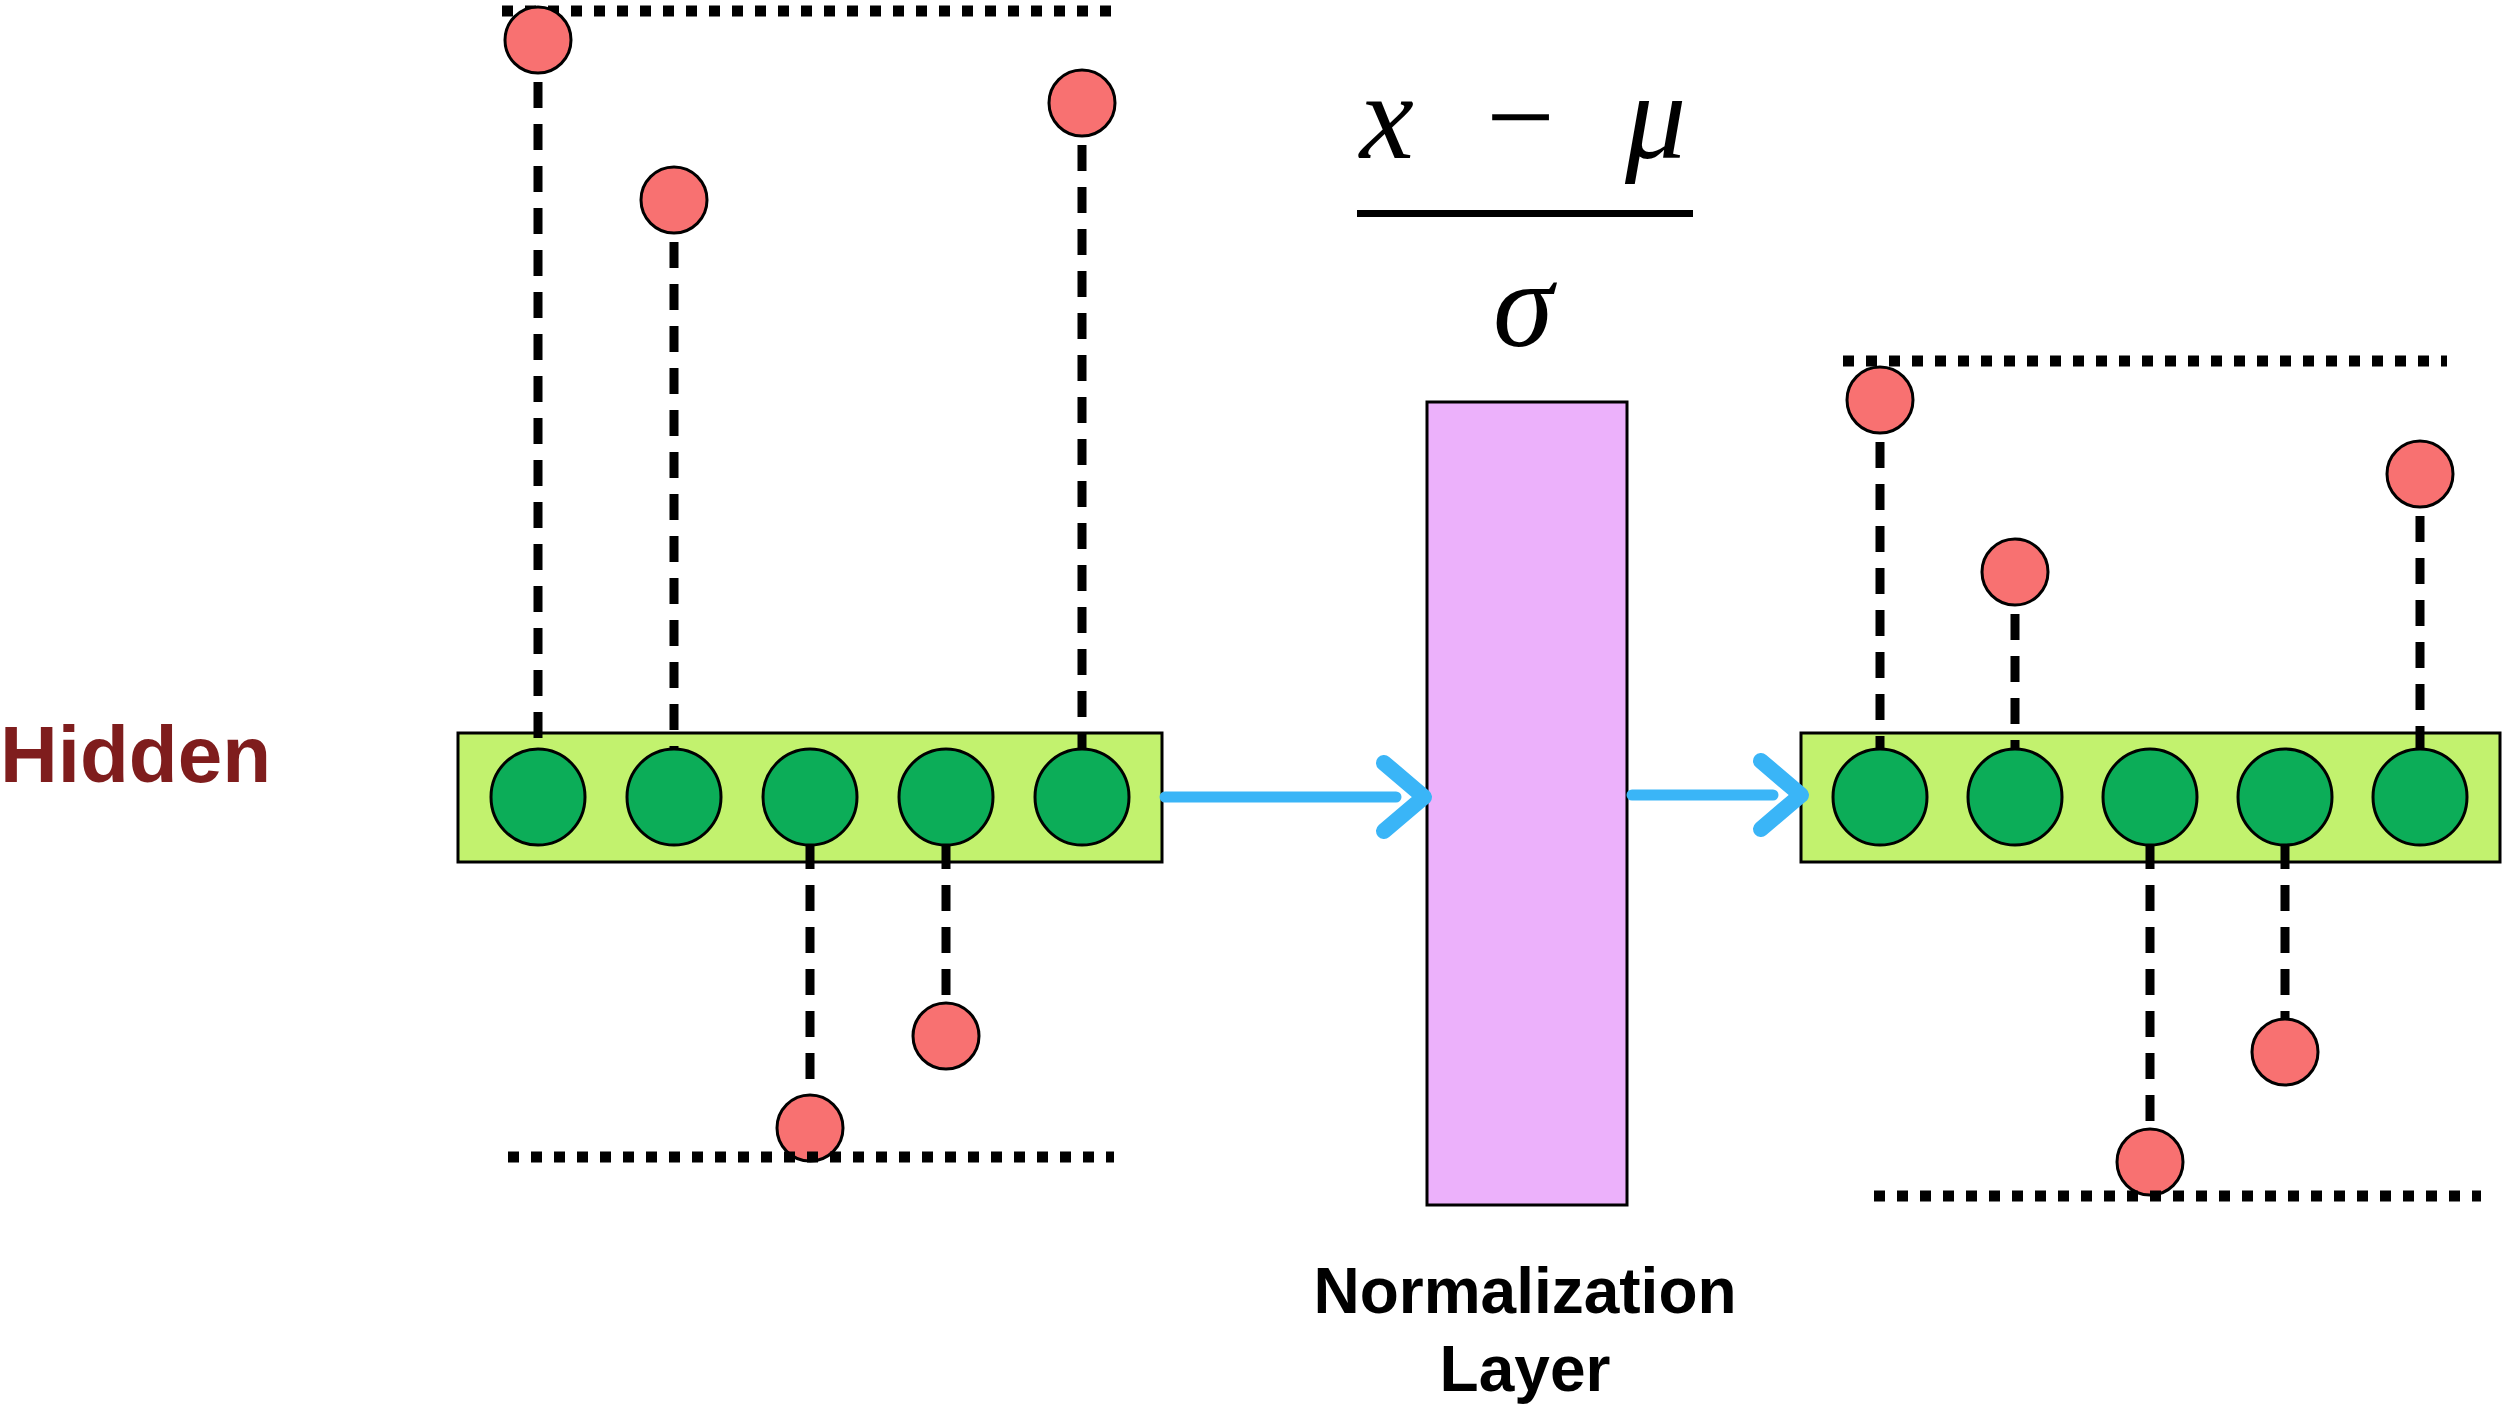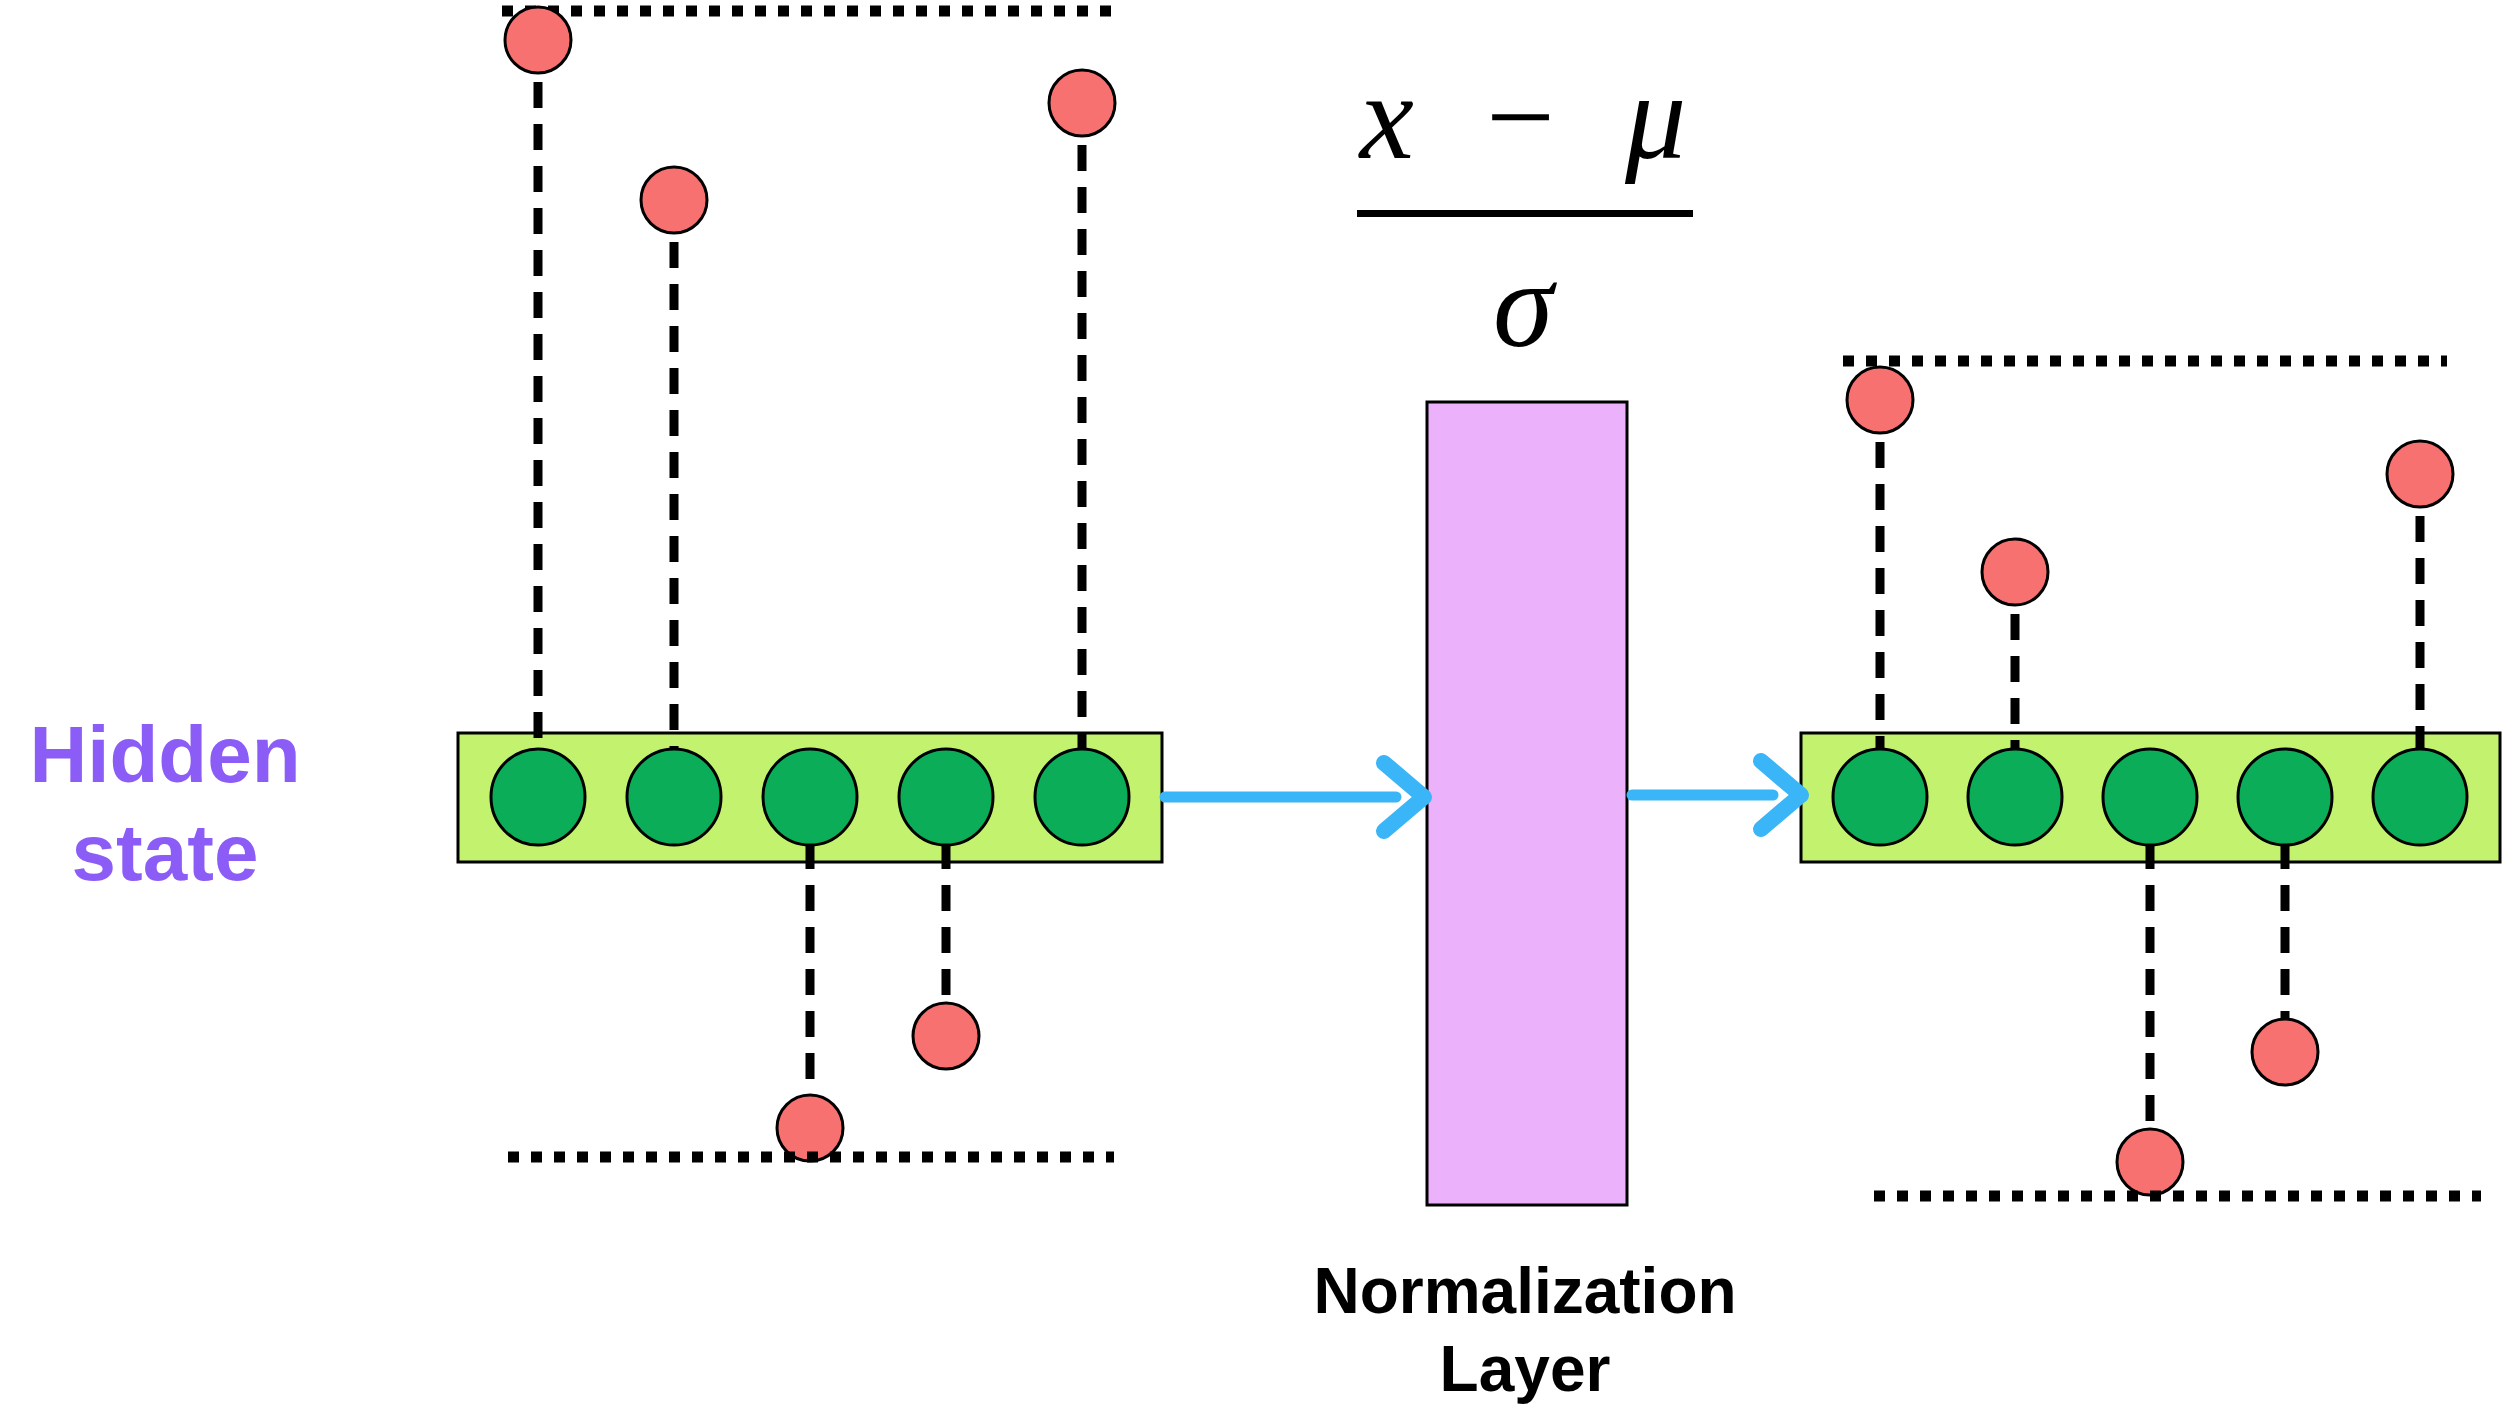"Hidden" .side-label { color: #8b5cf6 -> #7f1d1d; text-align: center -> none }
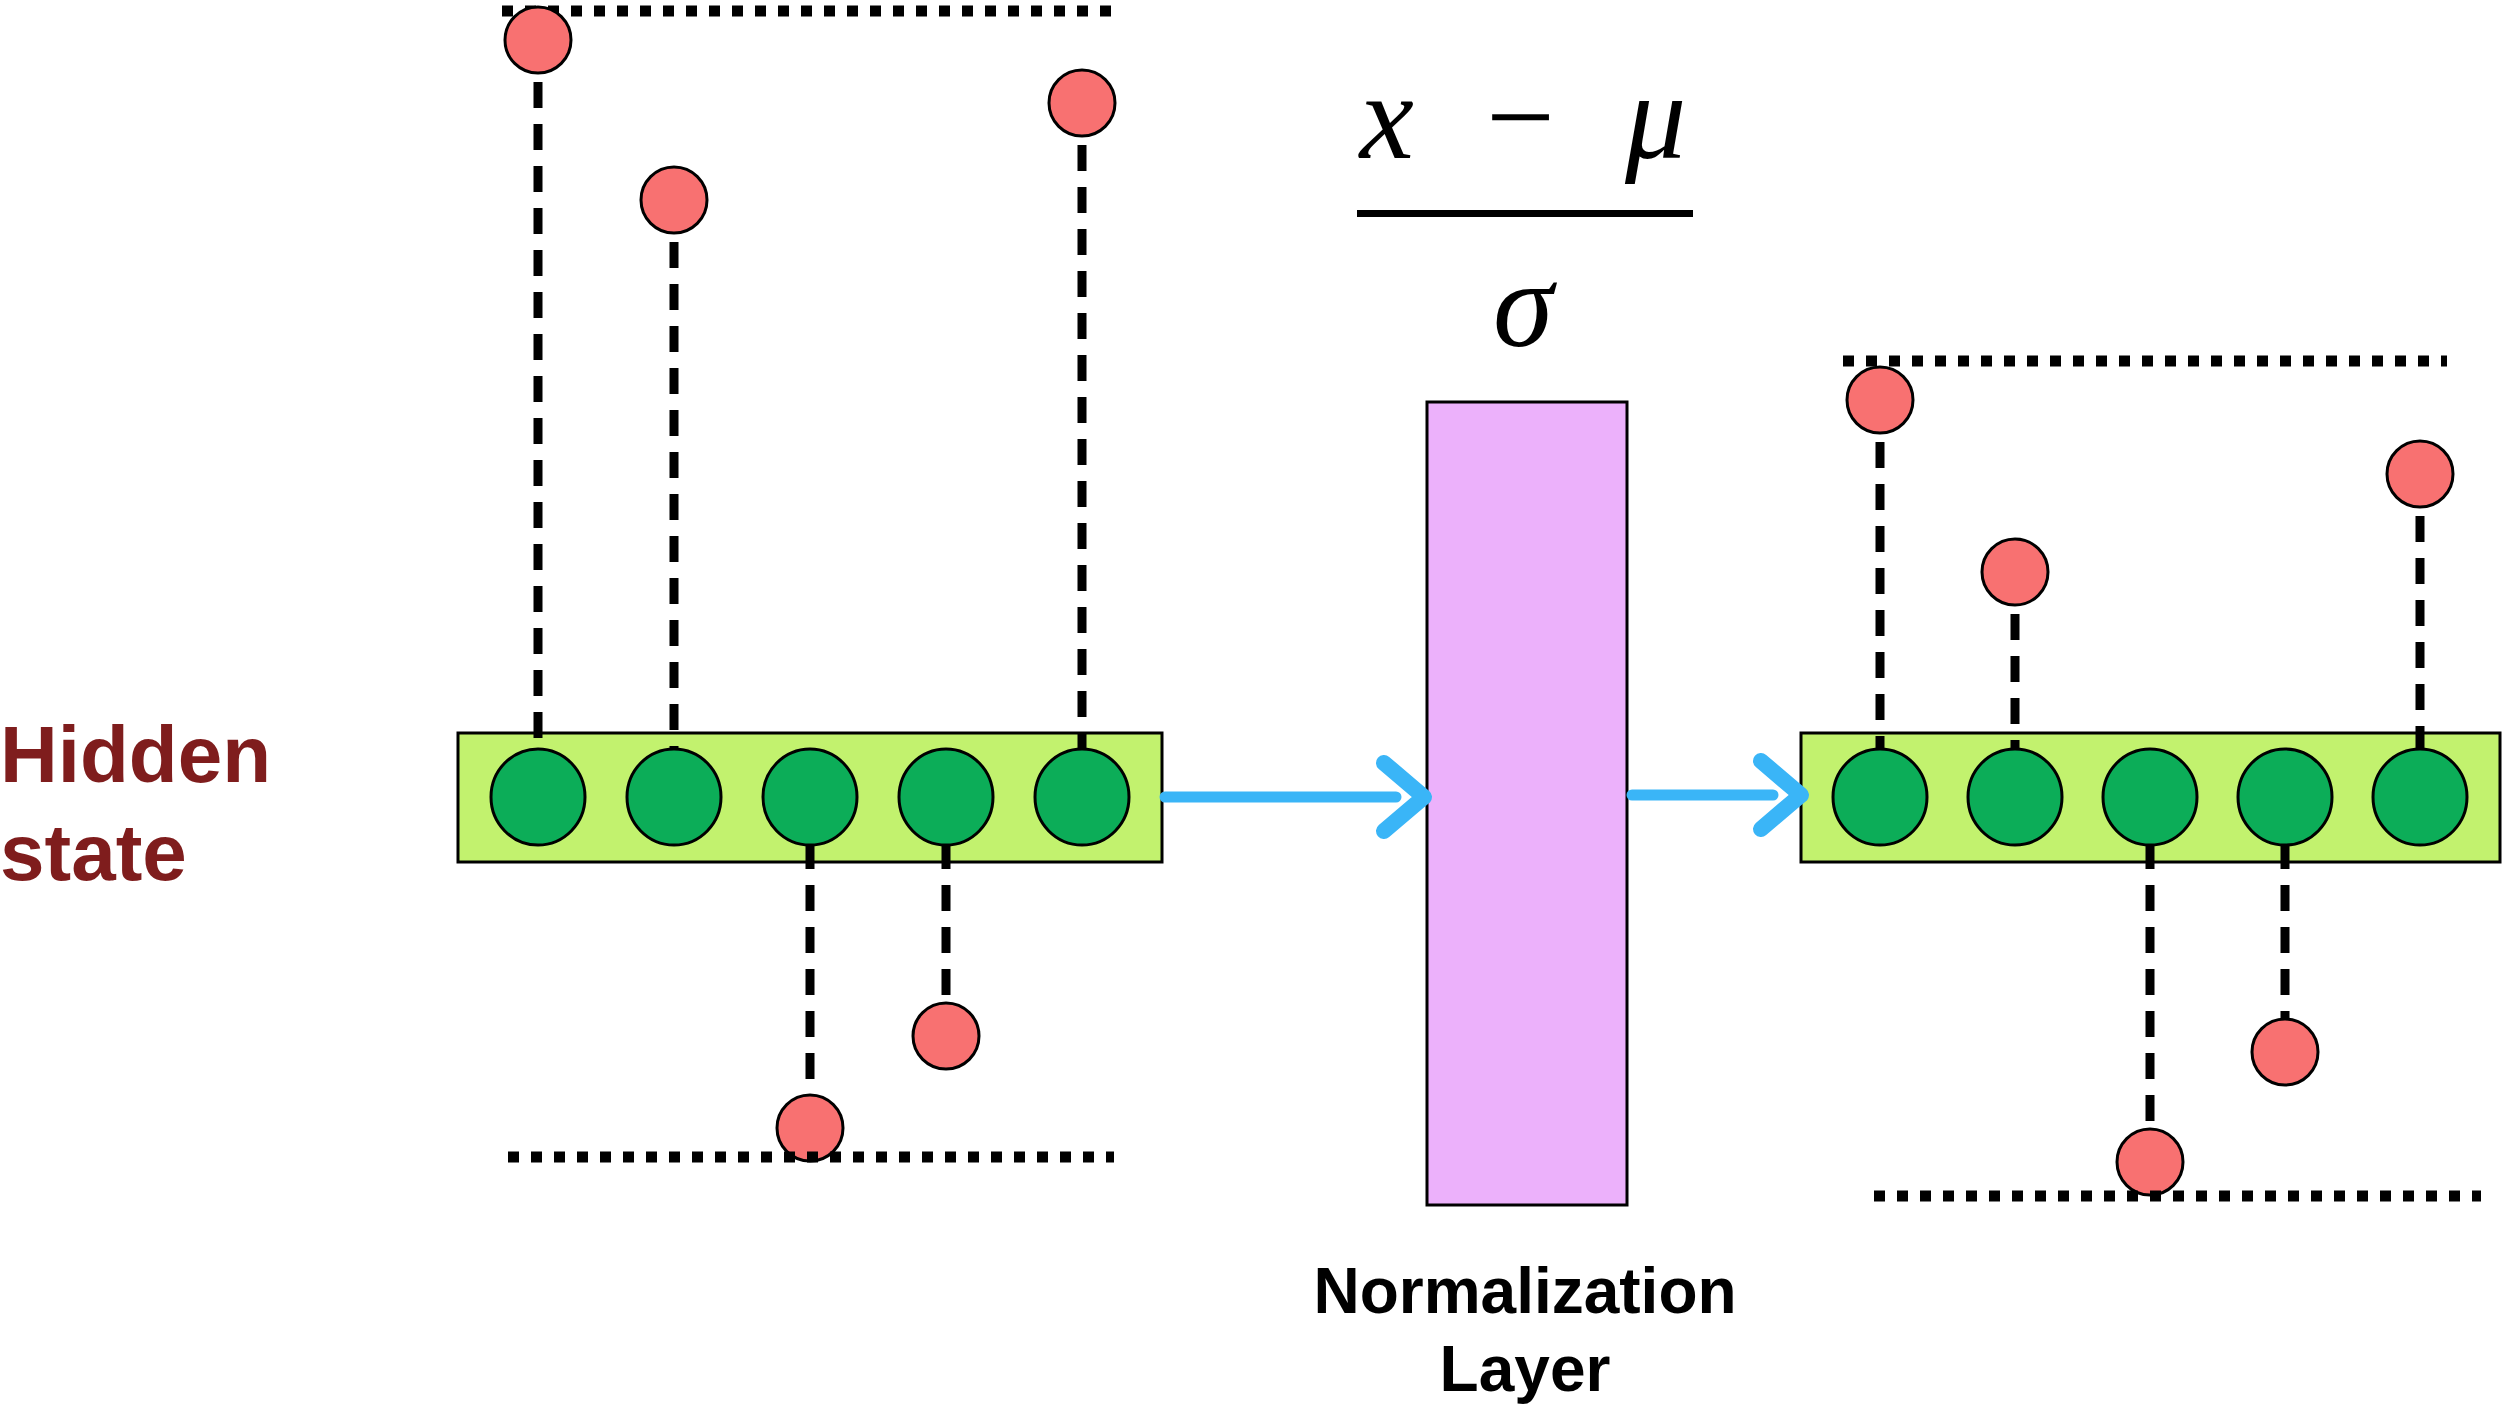"state" div { html: <div>state</div> -> none }
